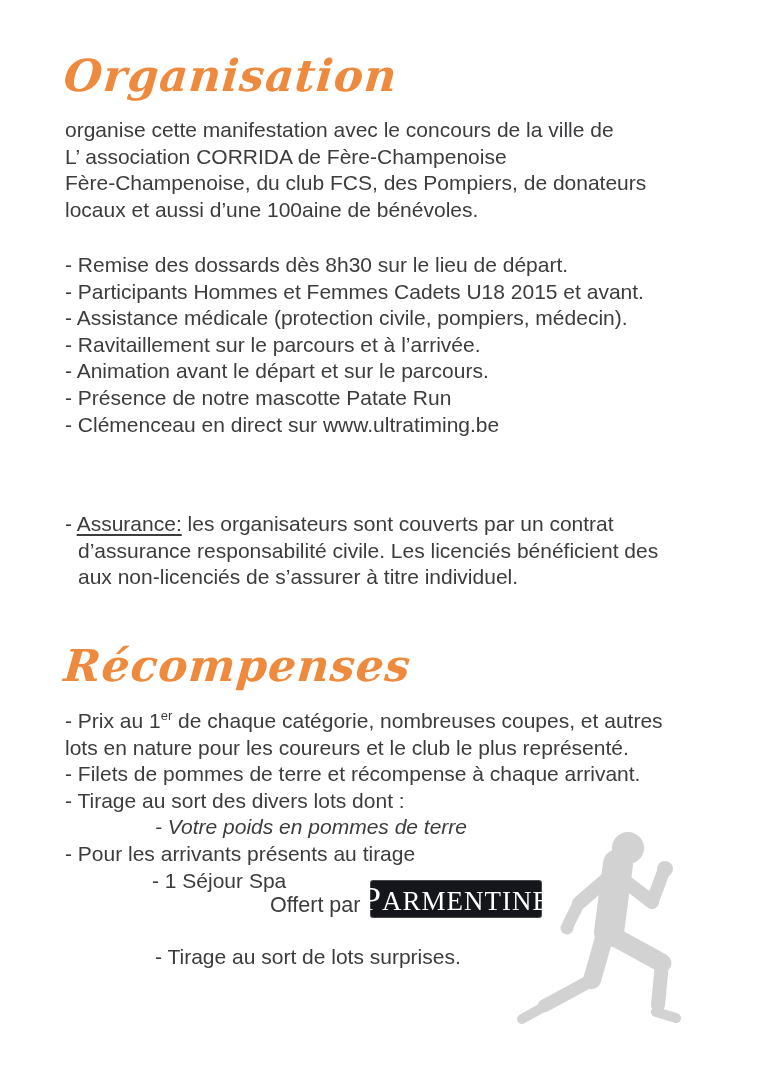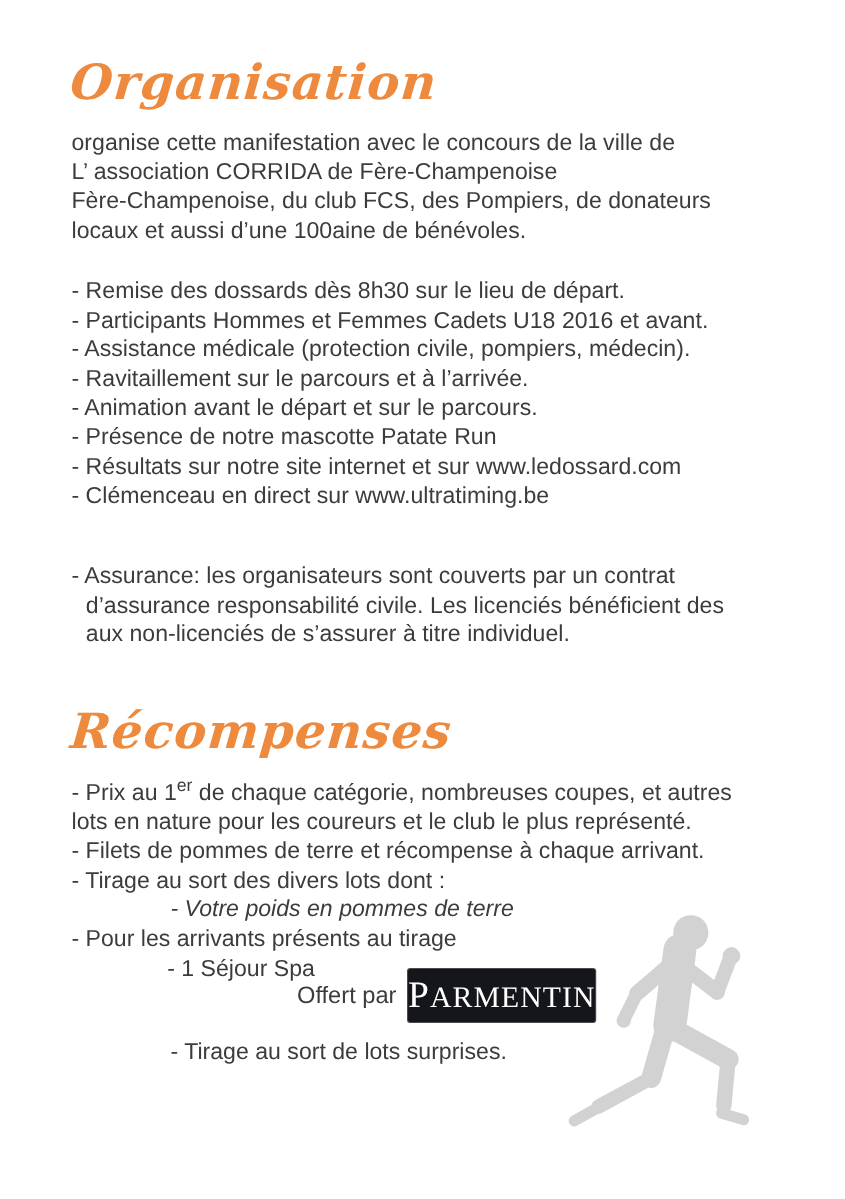"- Participants Hommes et Femmes" div.line { text: 2016 -> 2015 }
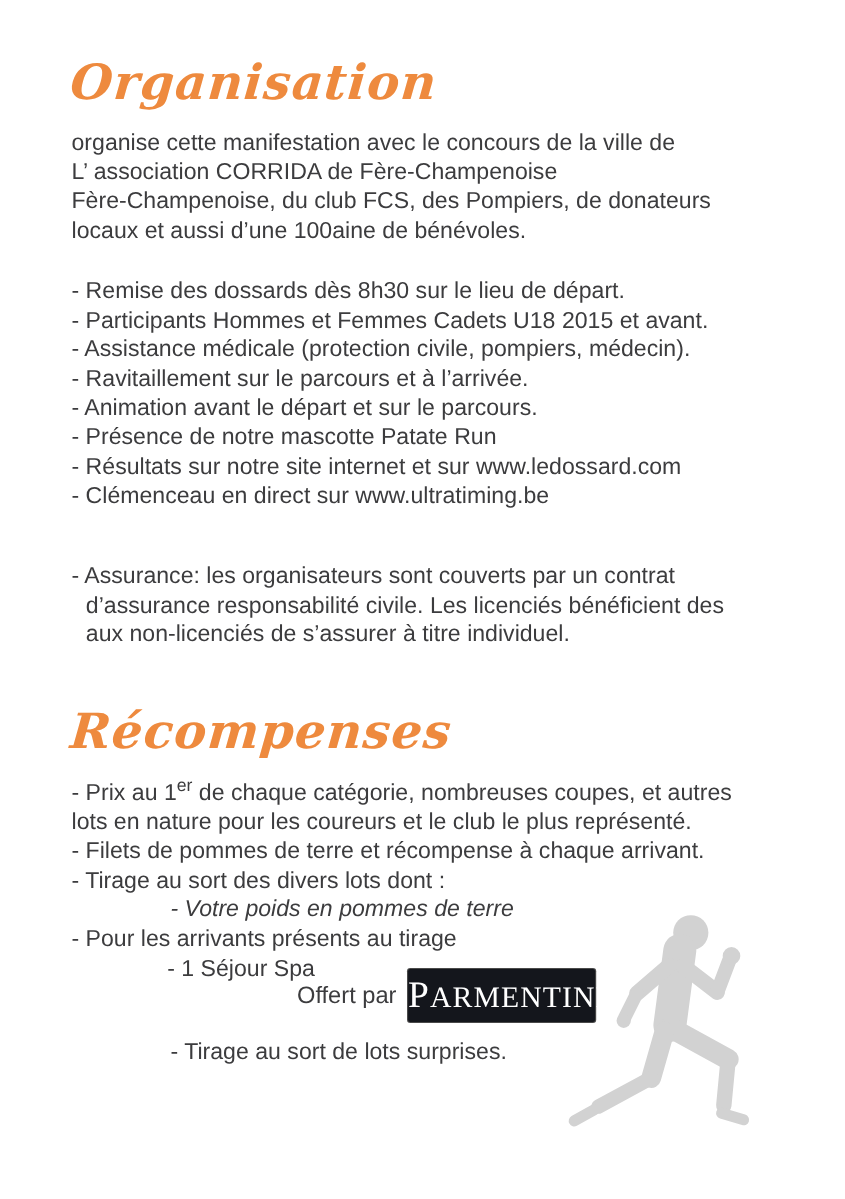"- Résultats sur notre site" div.line { html: <div>- Résultats sur notre site internet et sur www.ledossard.com</div> -> none }
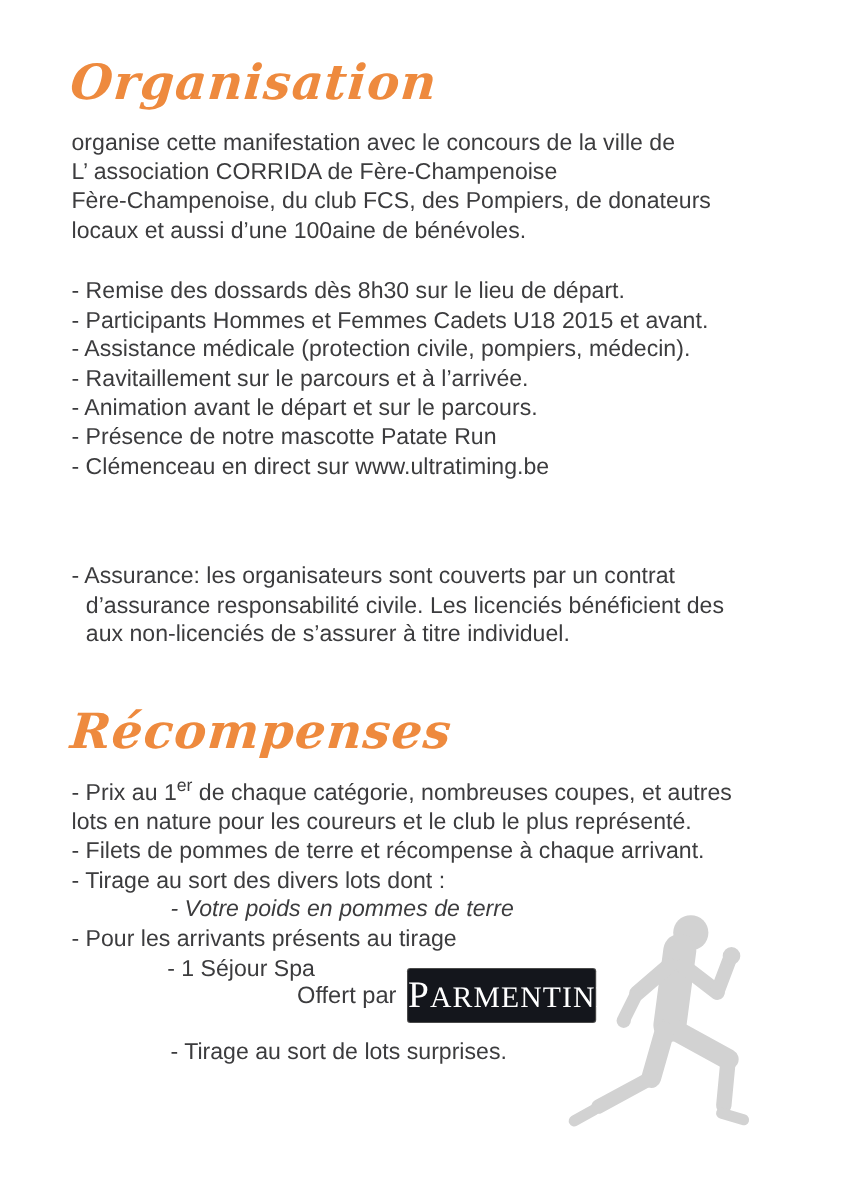"Assurance:" .u { text-decoration: none -> underline }
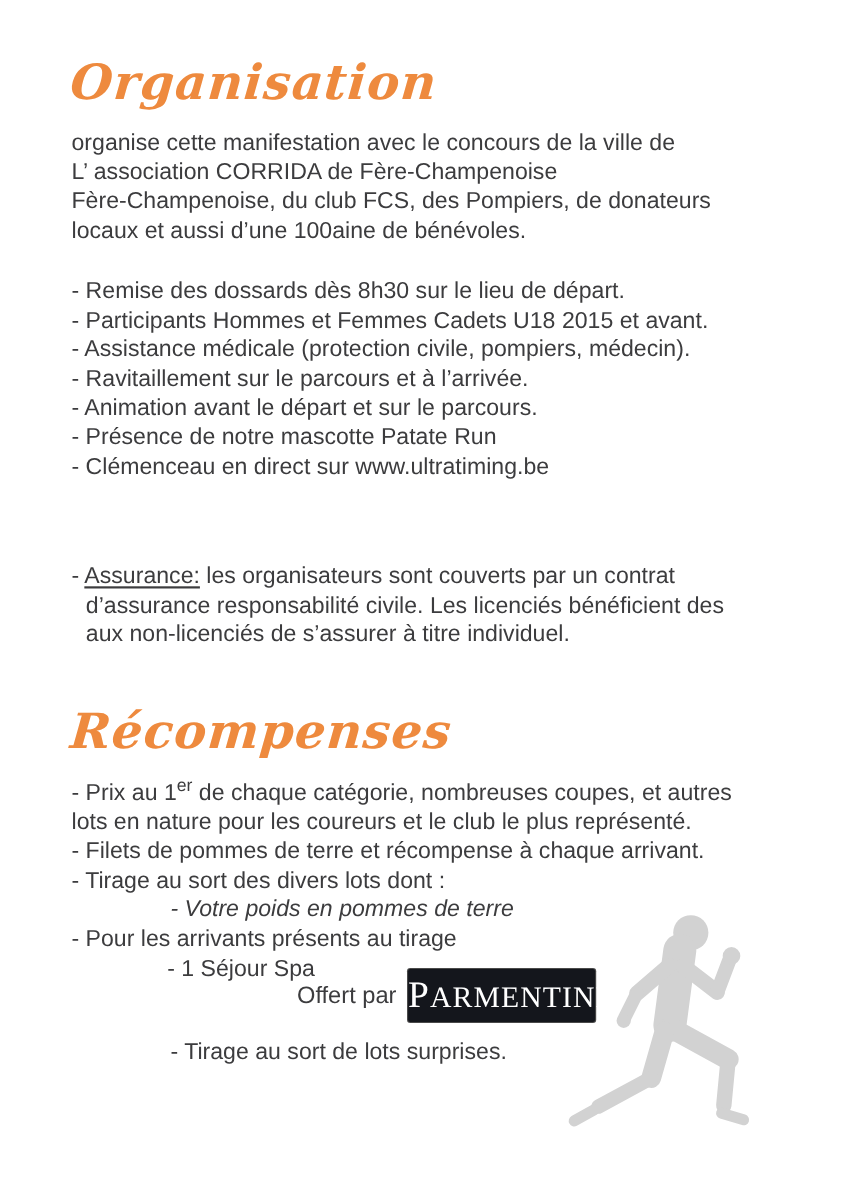"er" sup.ordinal { font-size: 16px -> 13px }
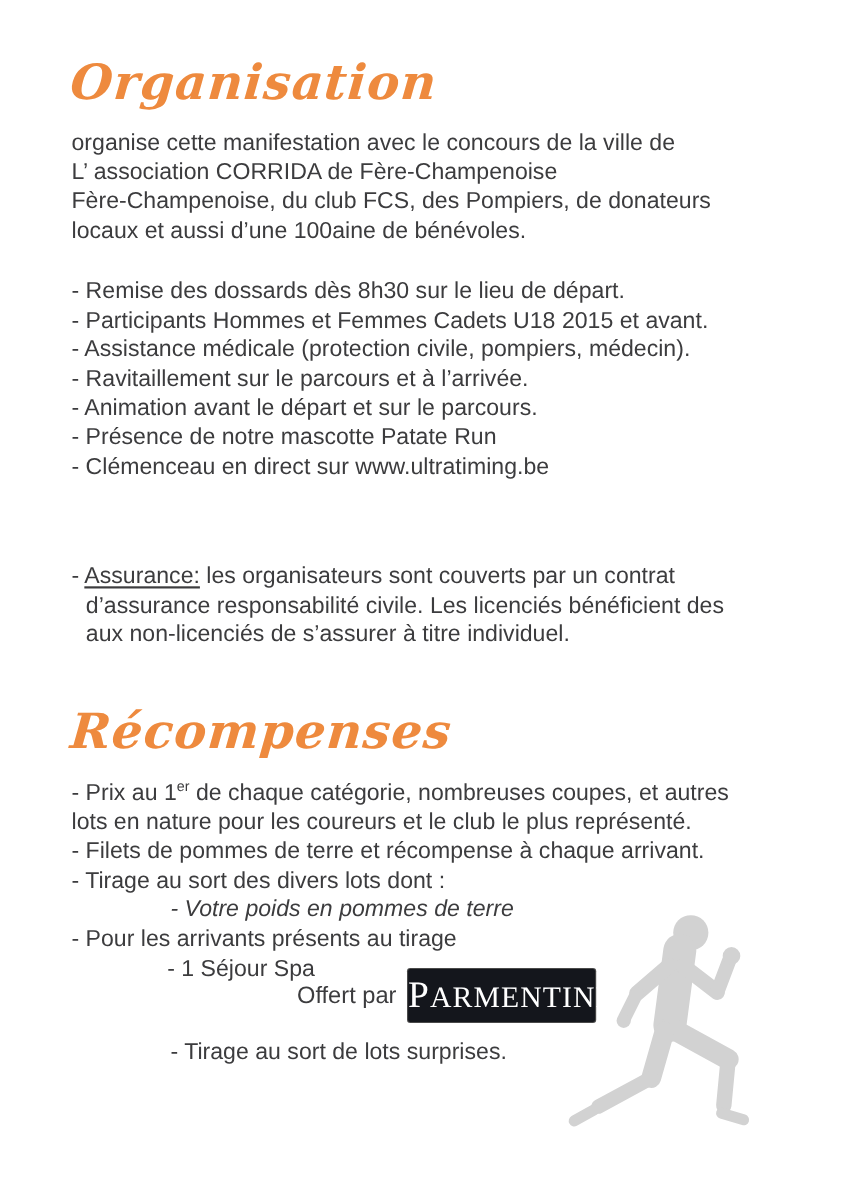"PARMENTINE" .sponsor-box { height: 48px -> 36px; justify-content: flex-start -> center }
